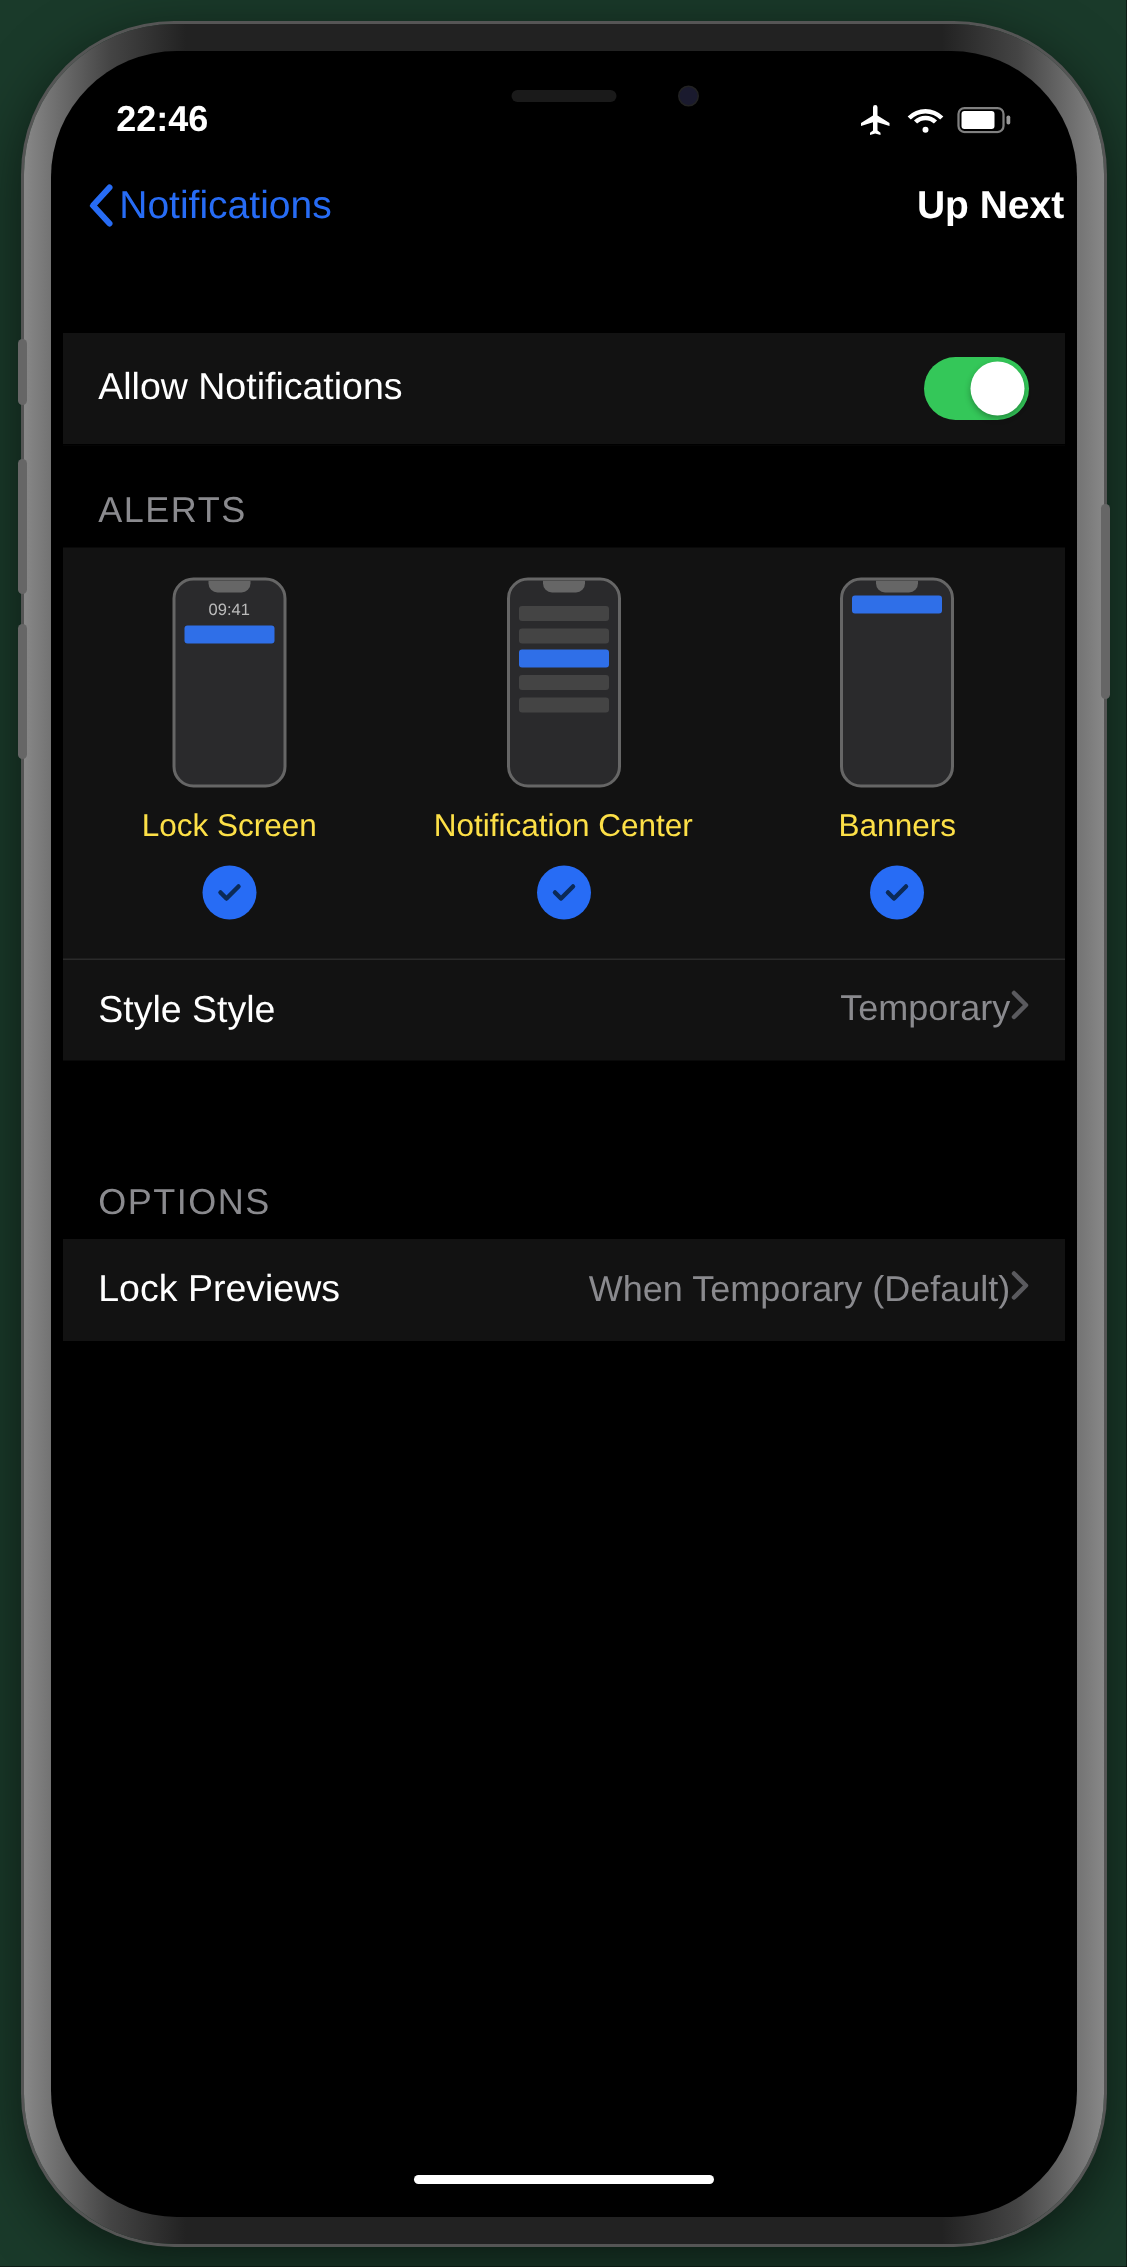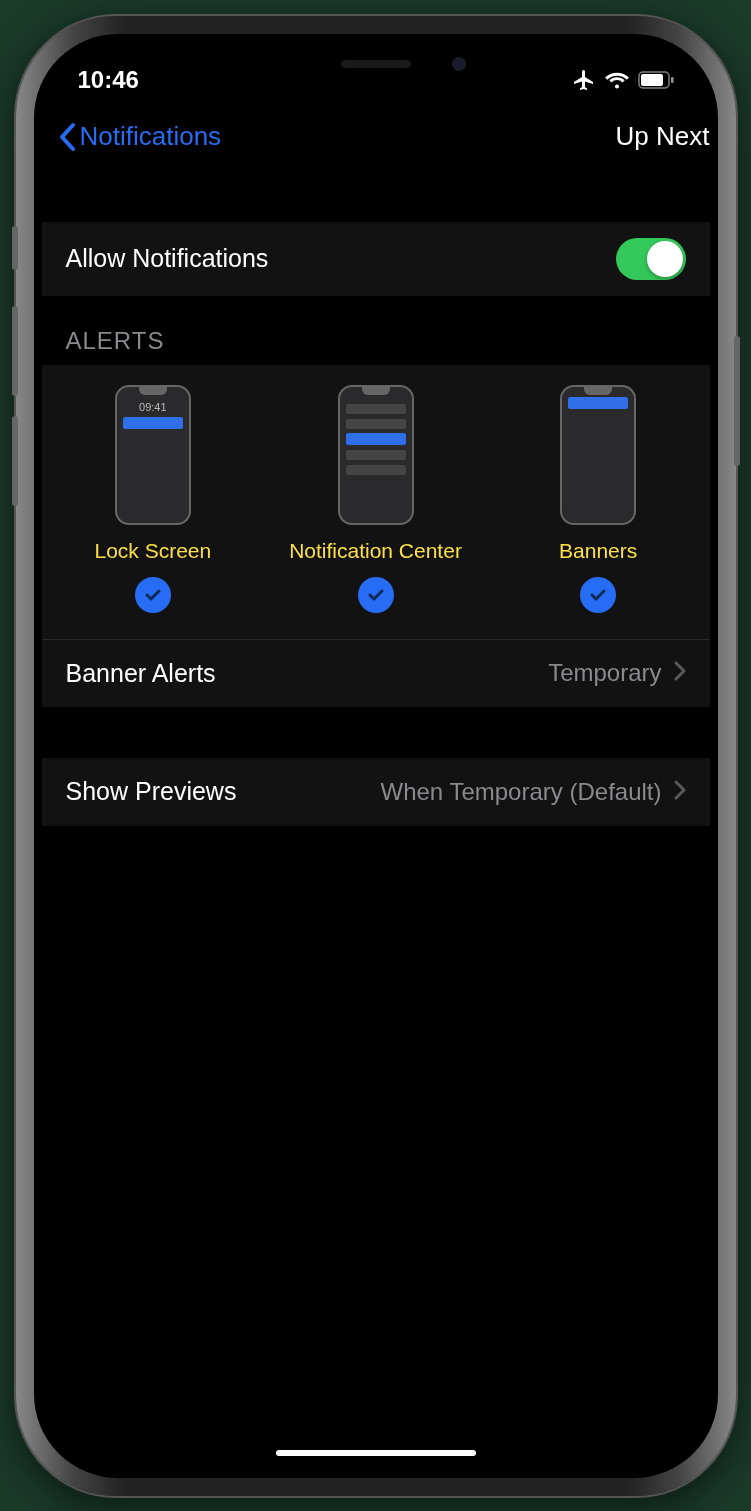"10:46" div { text: 10:46 -> 22:46 }
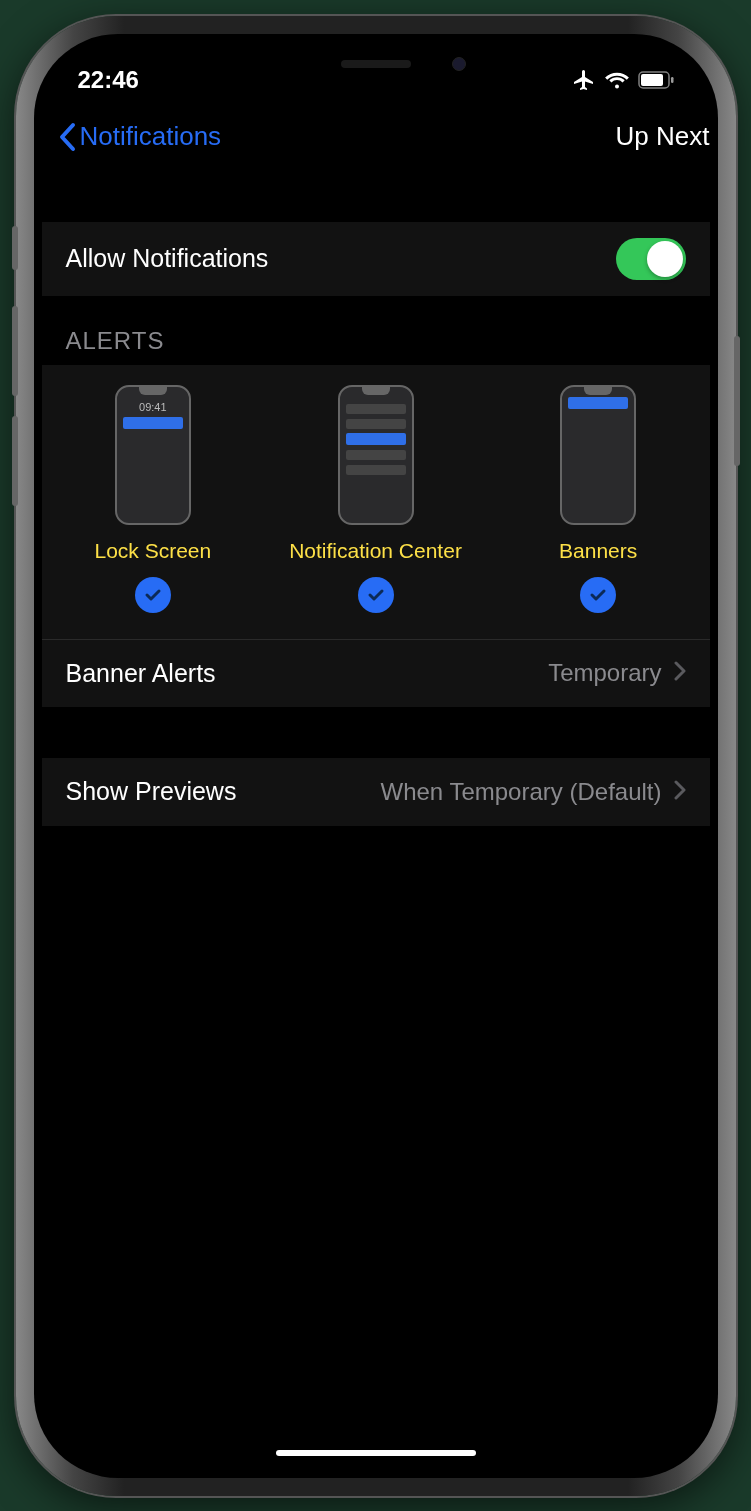"Up Next" .nav-title { font-weight: 400 -> 700 }
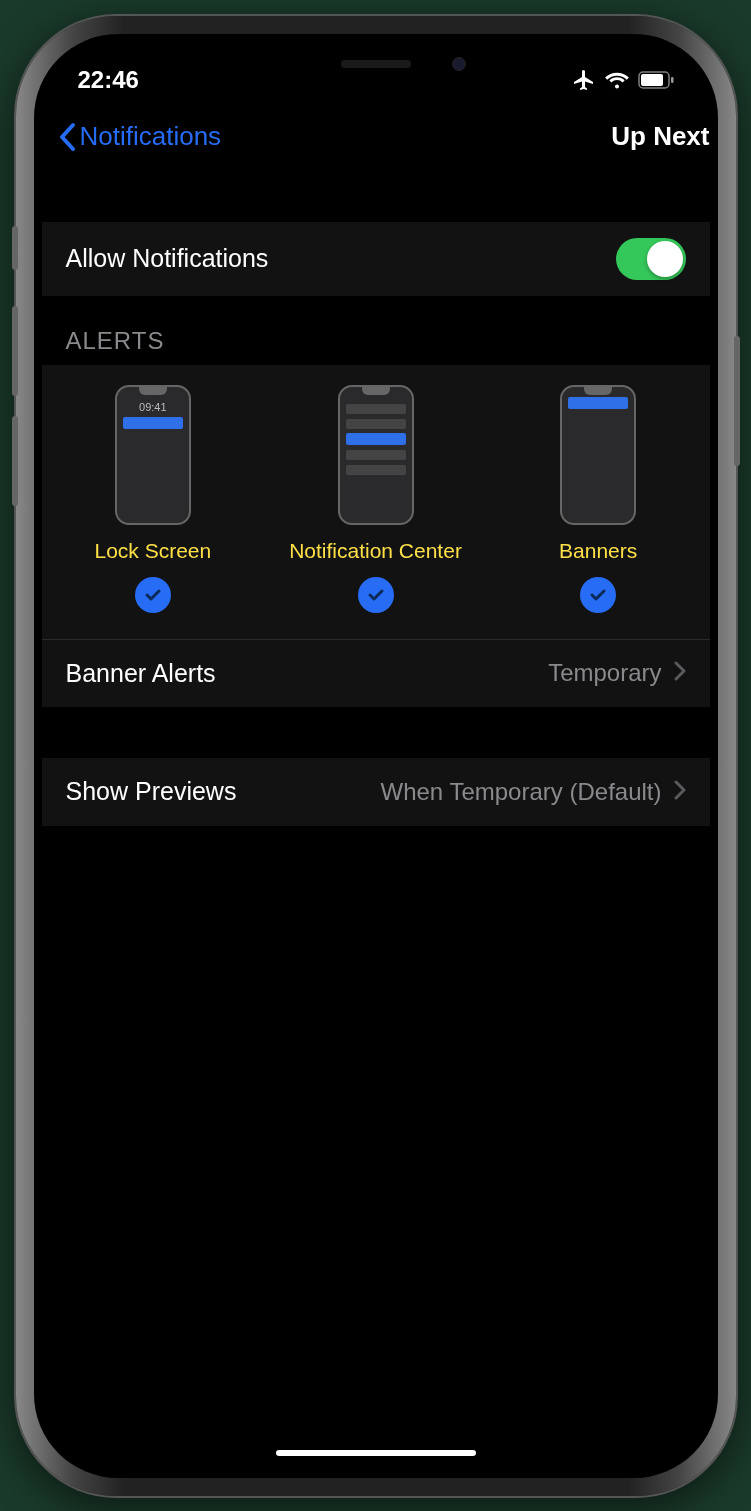"Banner Alerts" span { text: Banner Alerts -> Style Style }
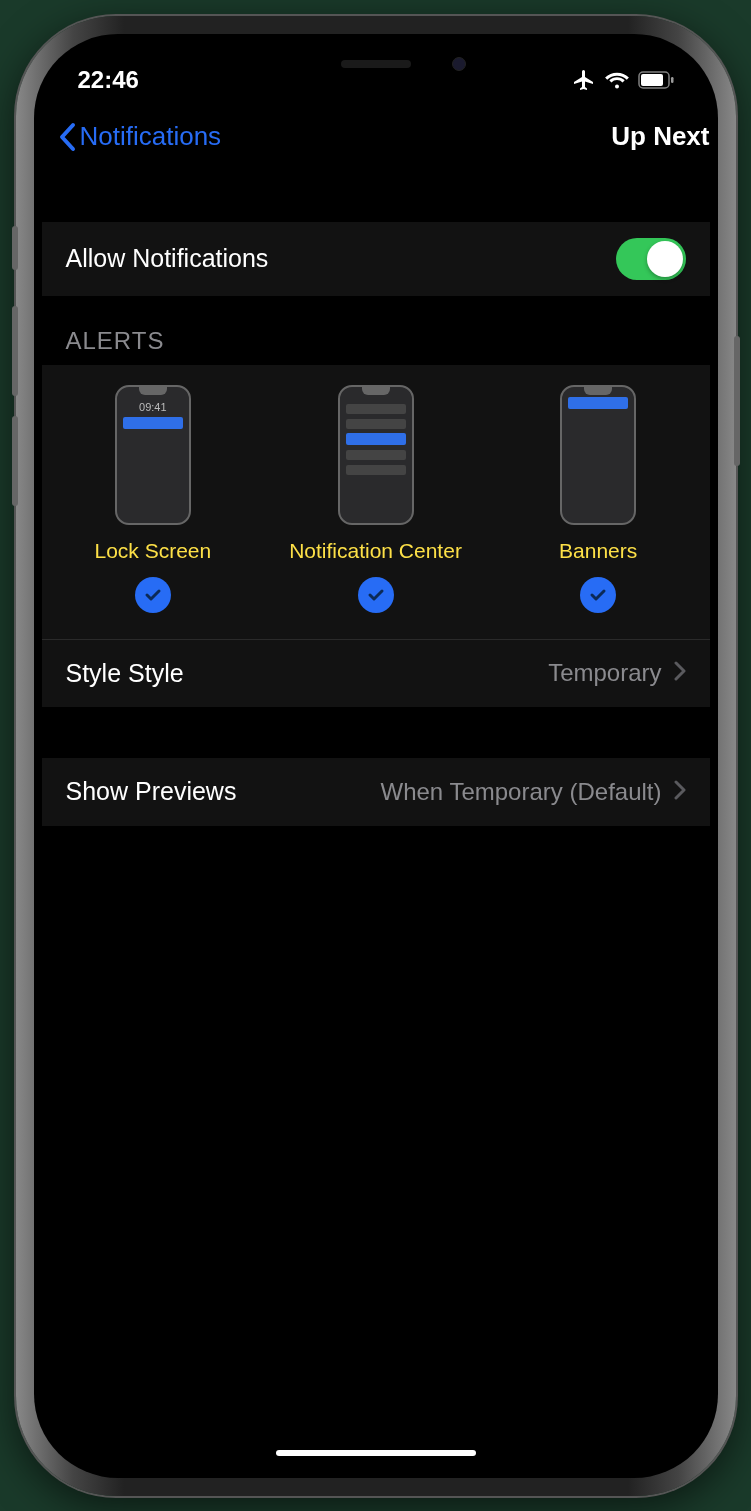"Temporary" .cell .value { gap: 12px -> 0 }
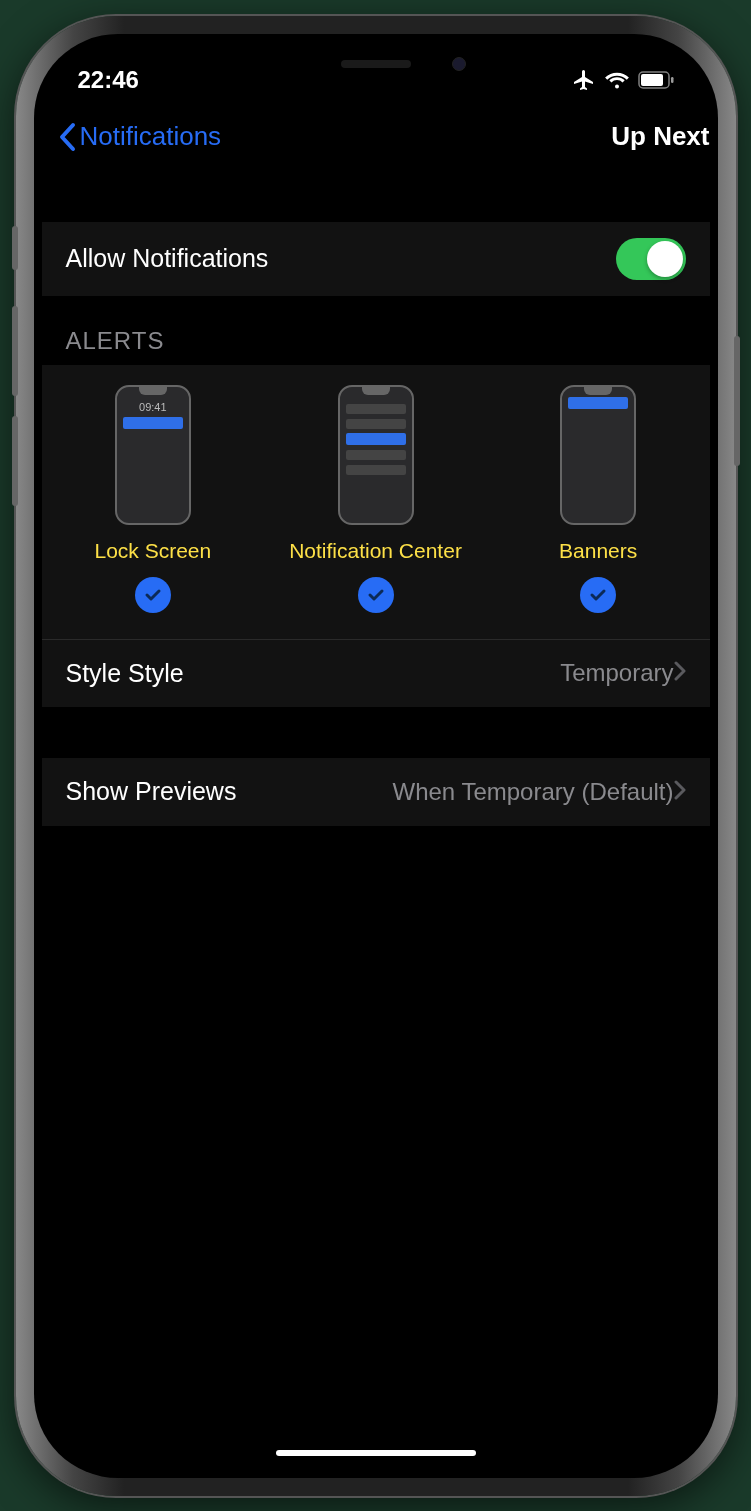"OPTIONS" div.header-label { html: none -> <div>Options</div> }
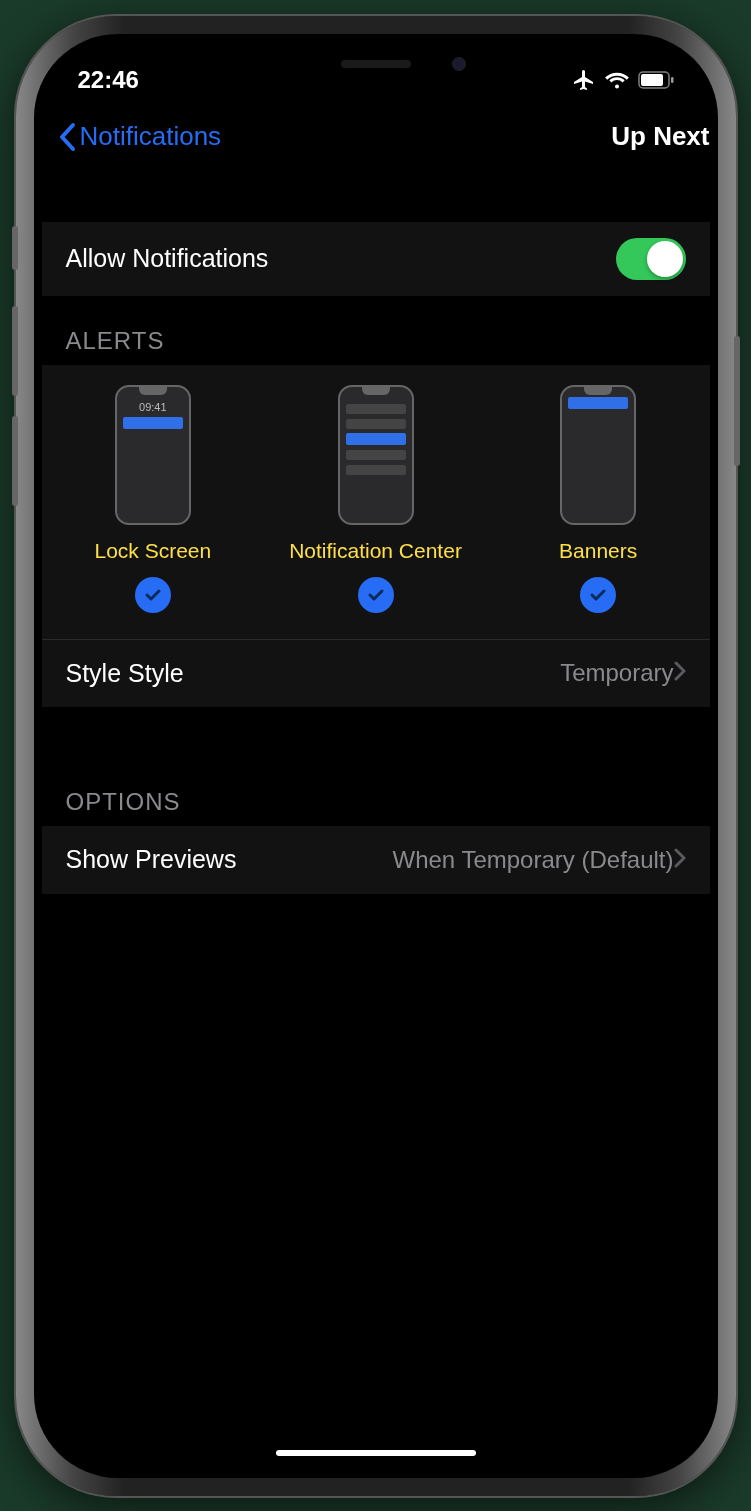"Show Previews" span { text: Show -> Lock }
